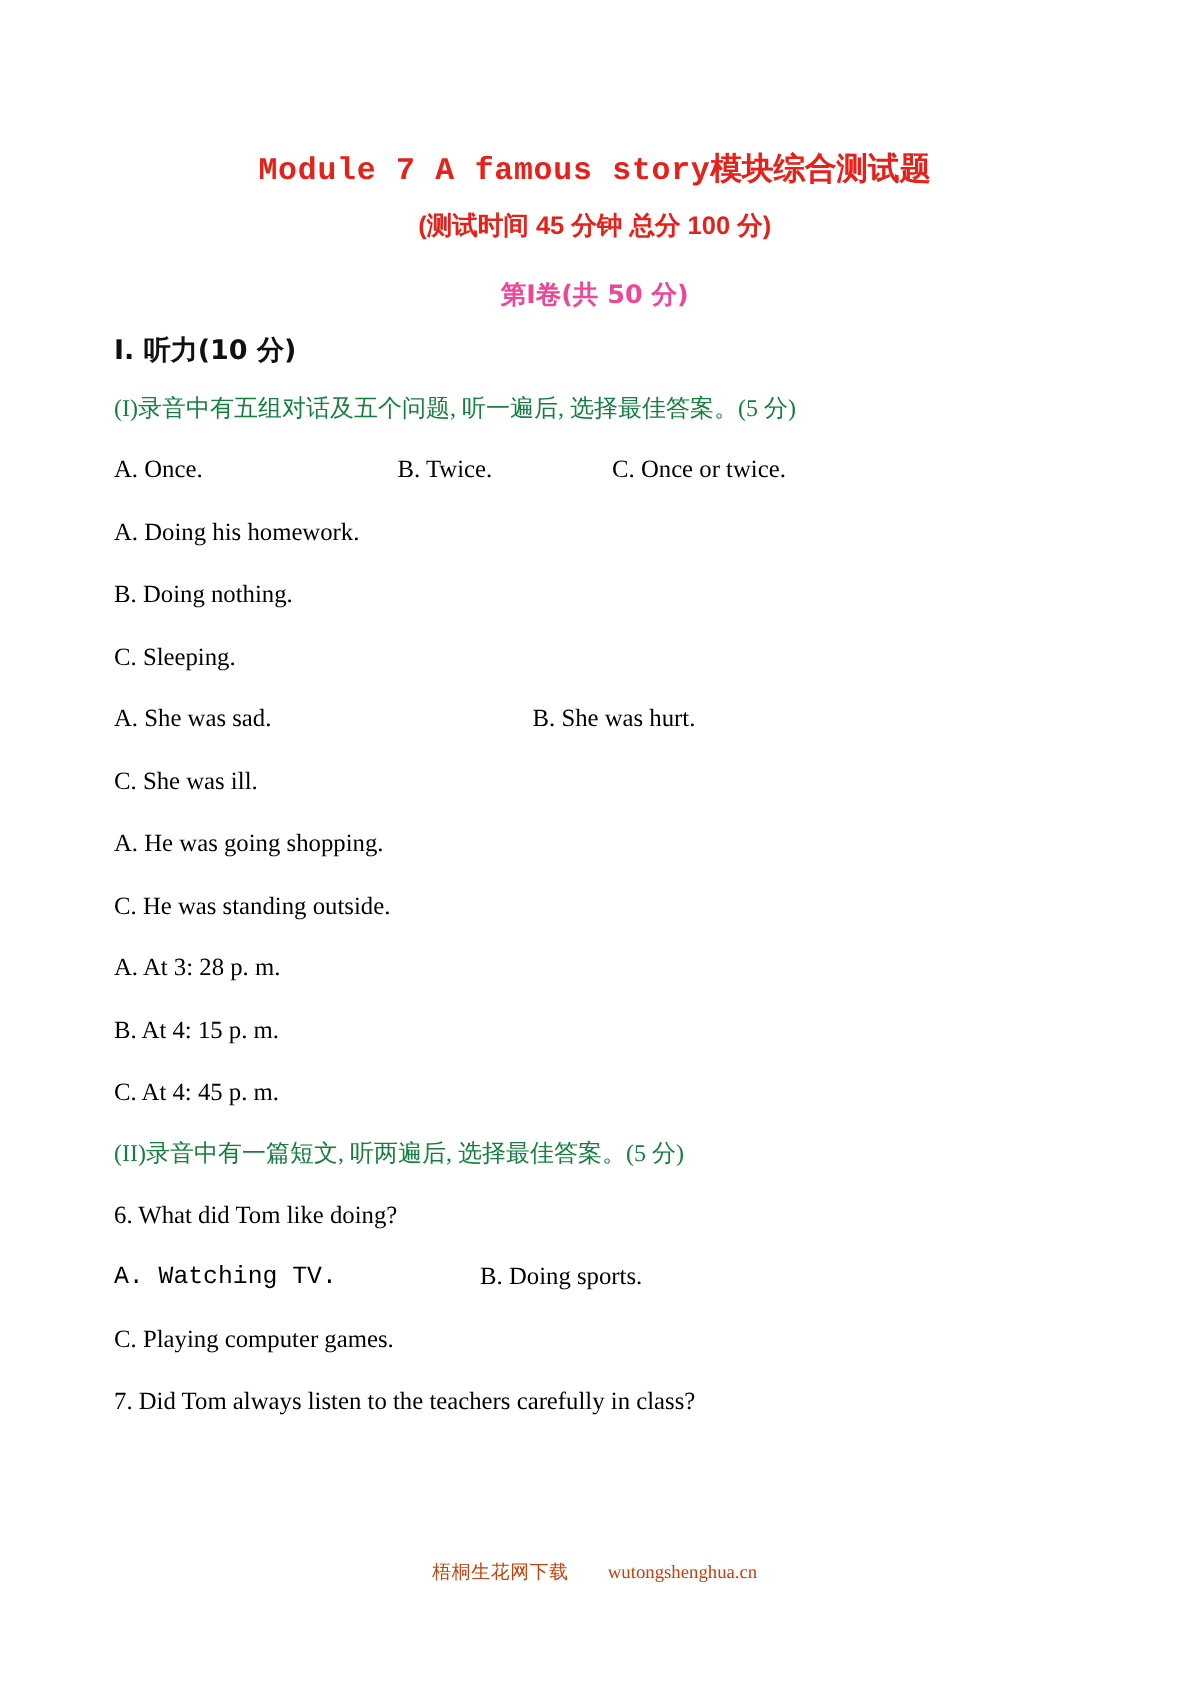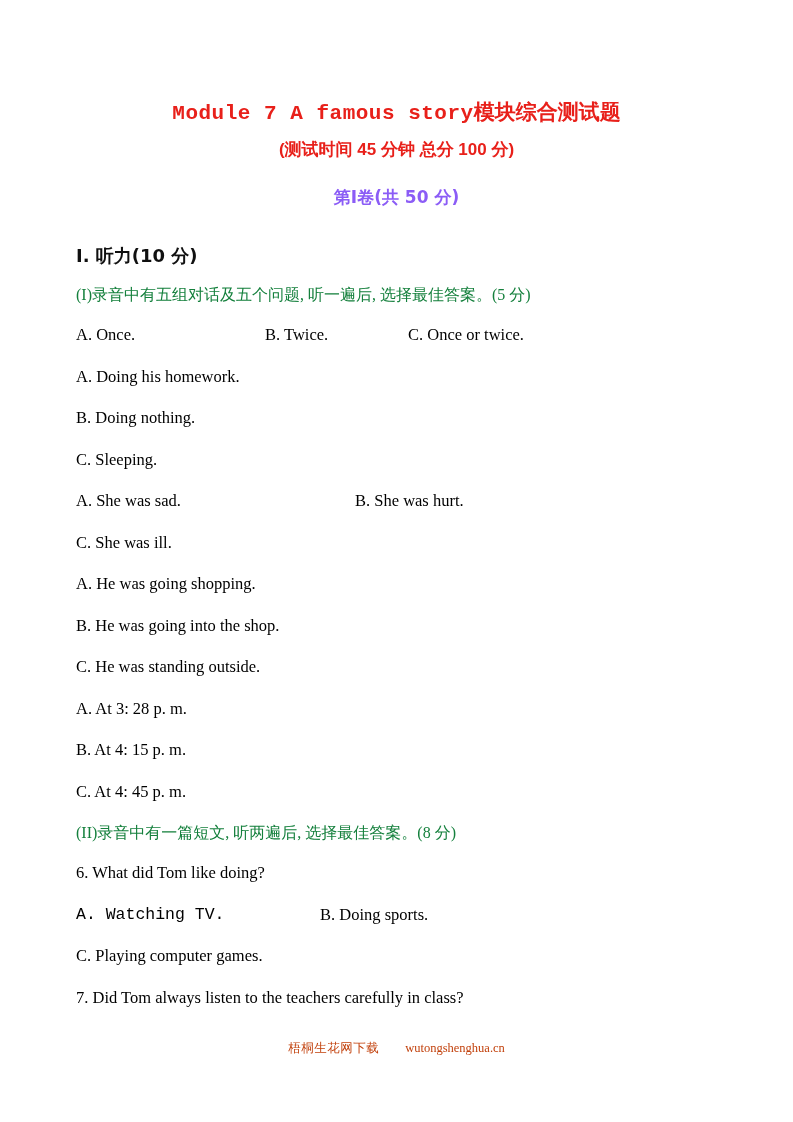"第Ⅰ卷(共 50 分)" .part-heading { color: #8b5cf6 -> #ec4899 }
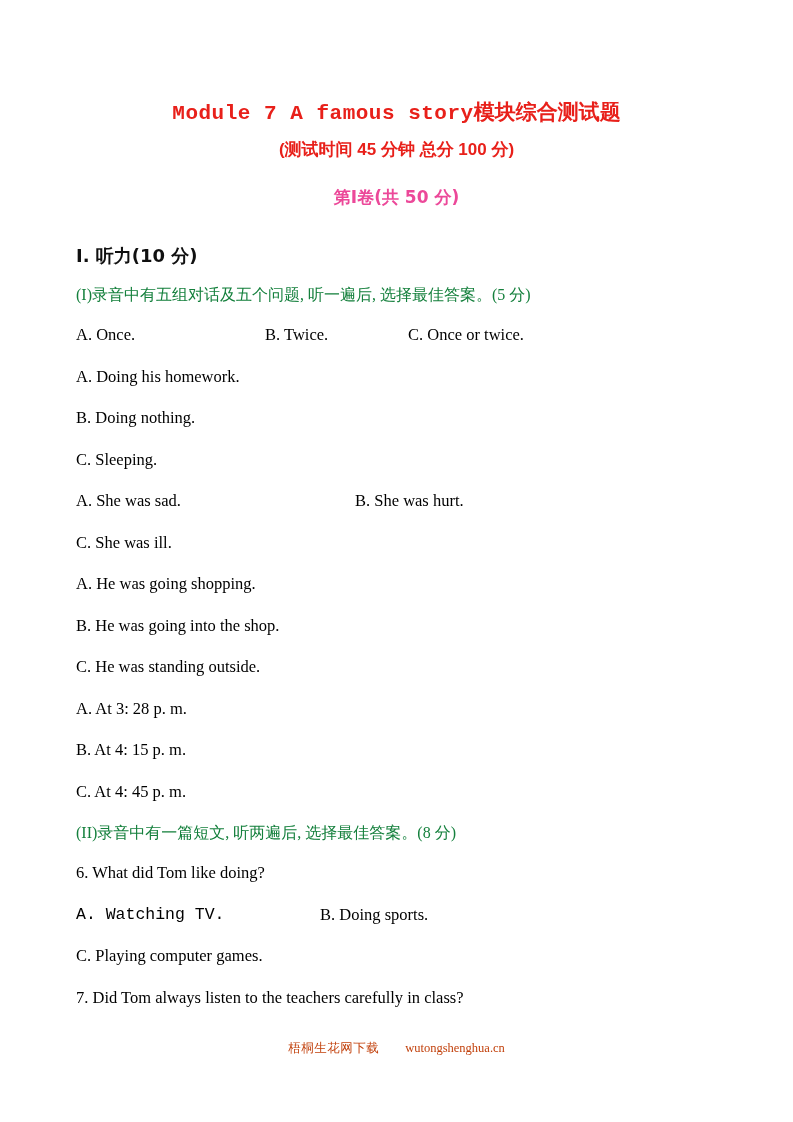"Ⅰ. 听力(10 分)" .body-region { margin-top: 22px -> none }
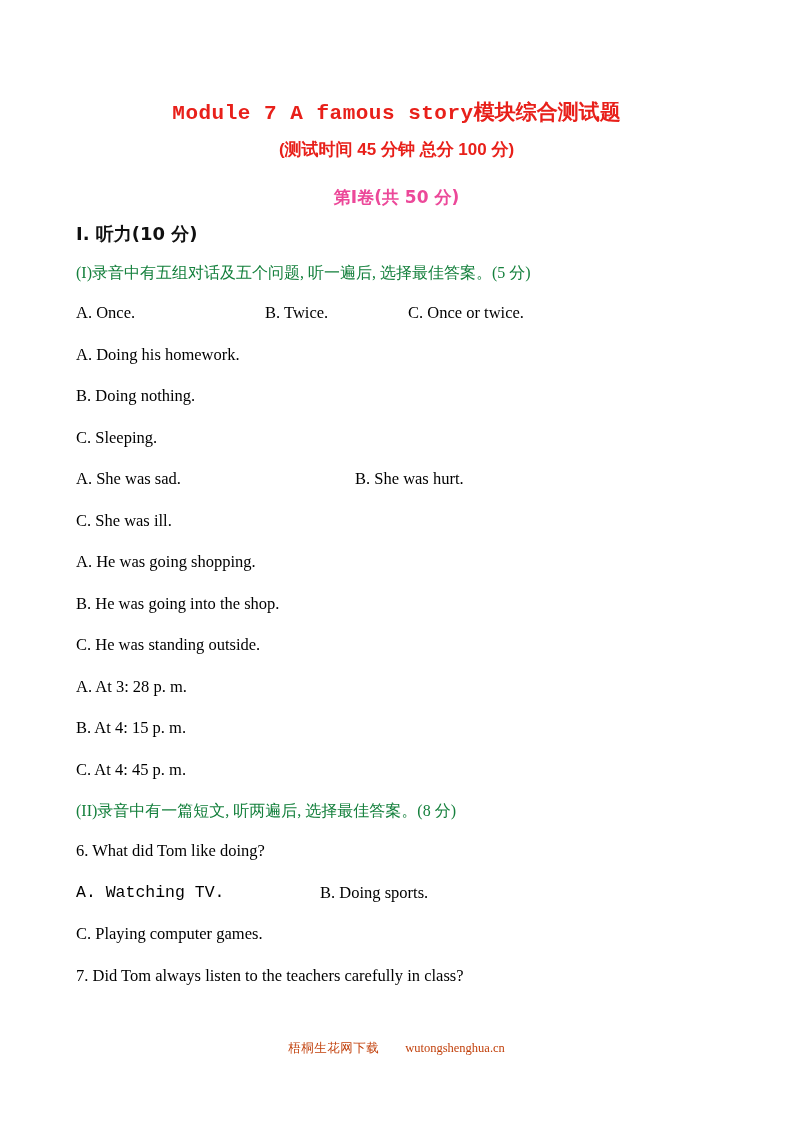"B. He was going into" div.q-line { html: <div> <span>B. He was going into the shop.</span> </div> -> none }
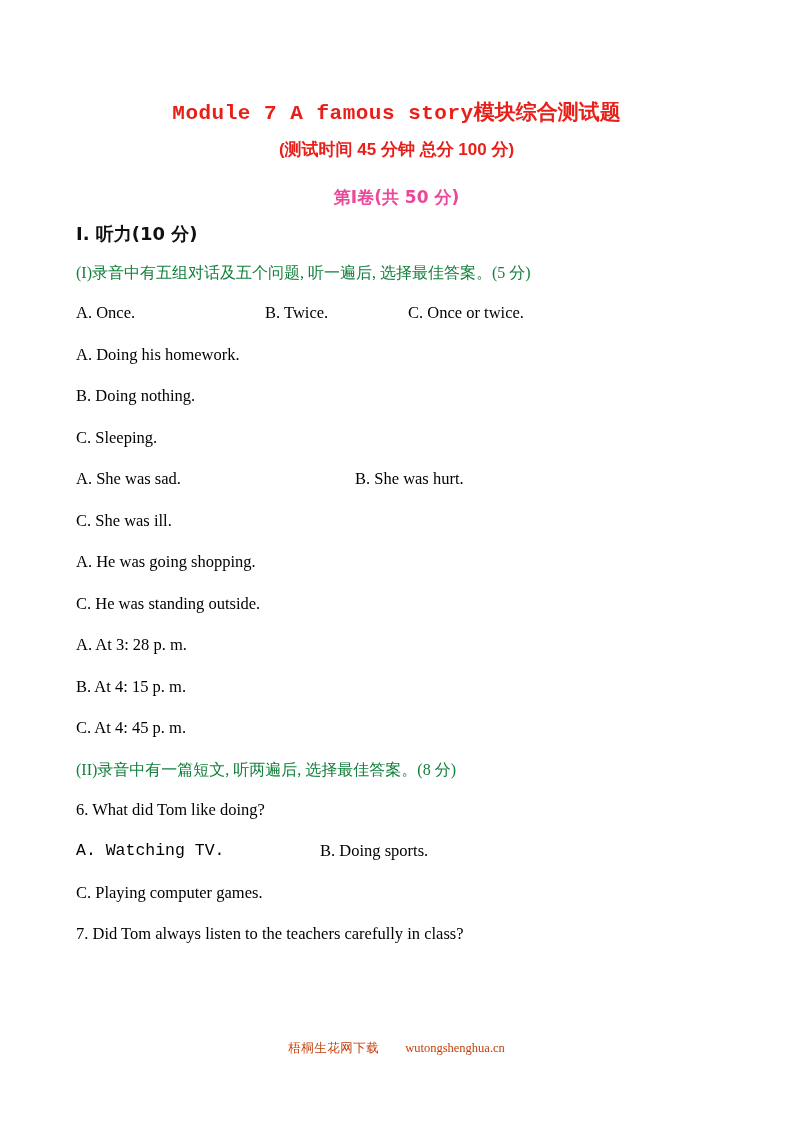"(II)录音中有一篇短文, 听两遍后, 选择最佳答案。(8 分)" div.instruction { text: 8 -> 5 }
